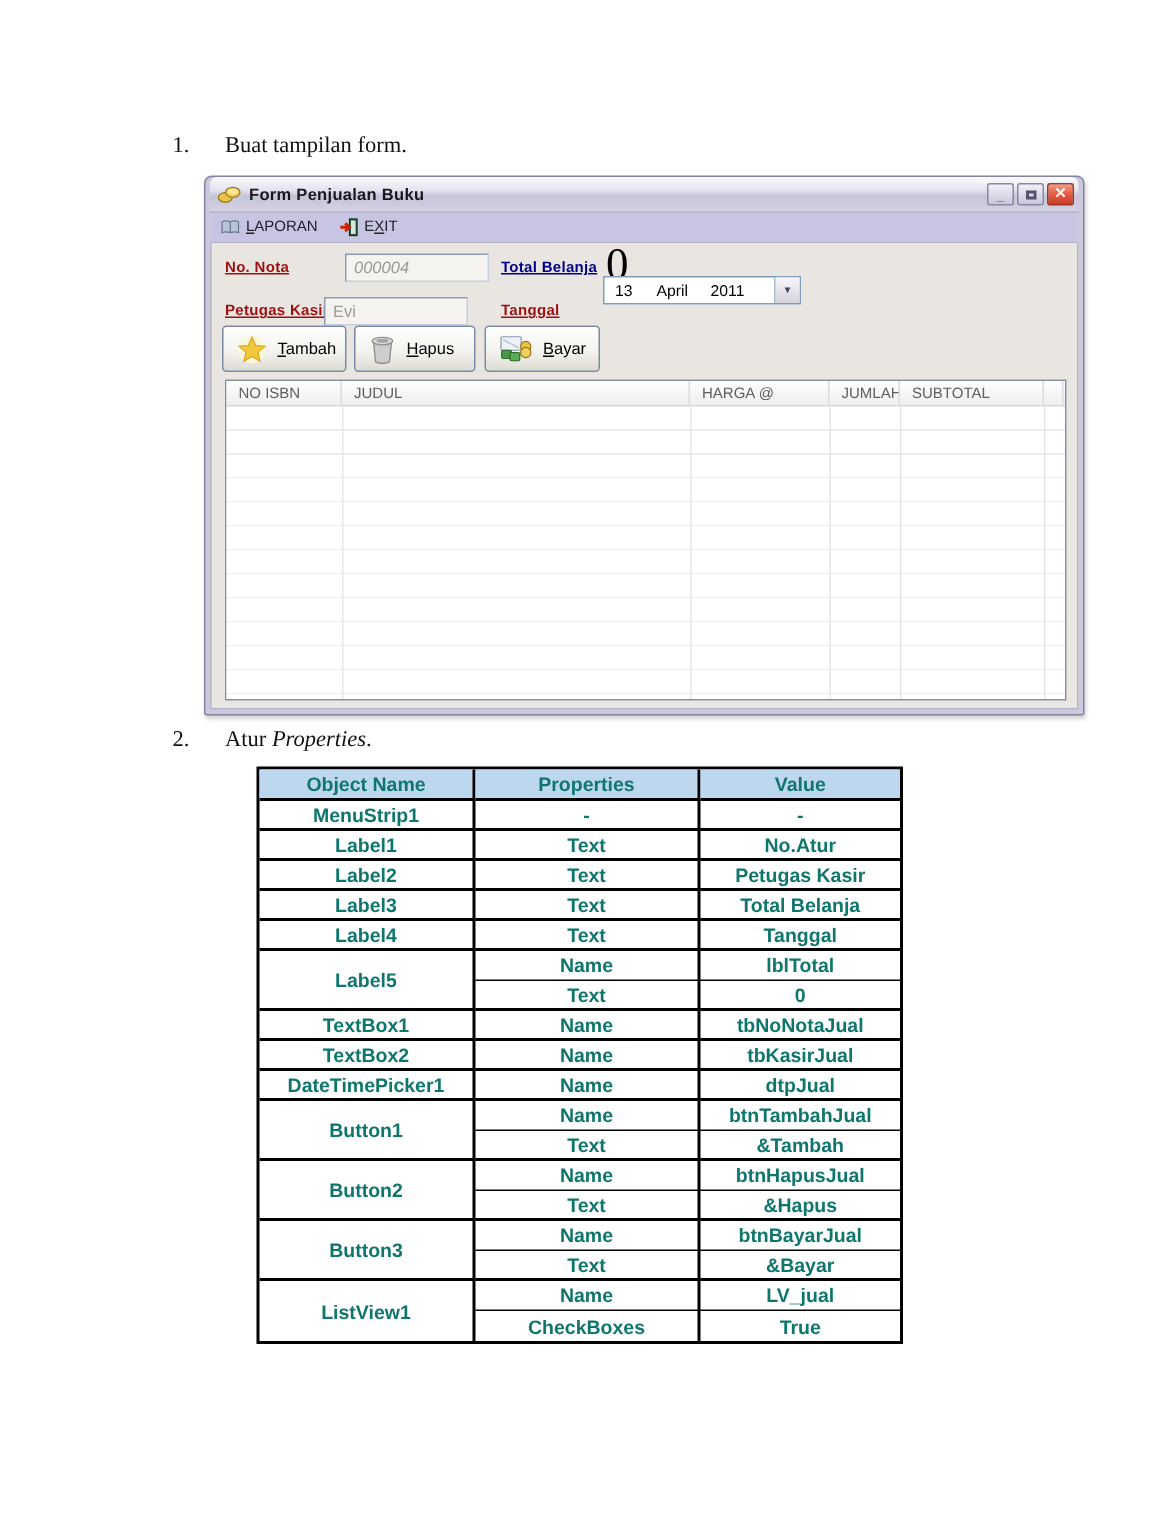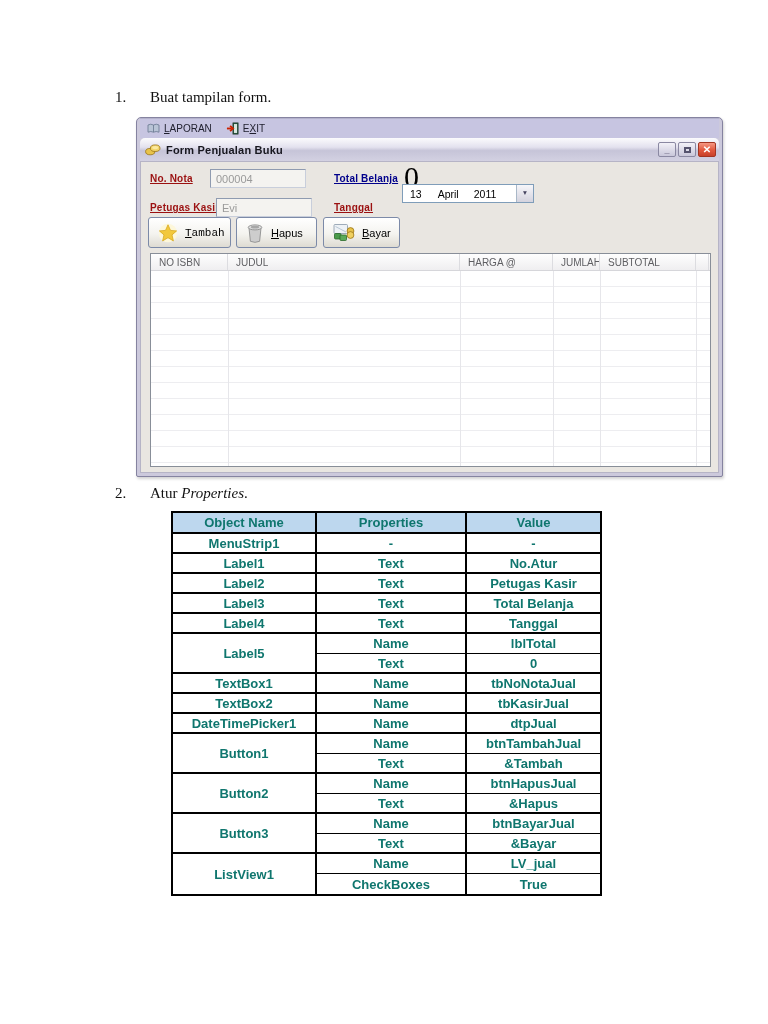"LAPORAN" div { order: before "Form Penjualan Buku" -> after "Form Penjualan Buku" }
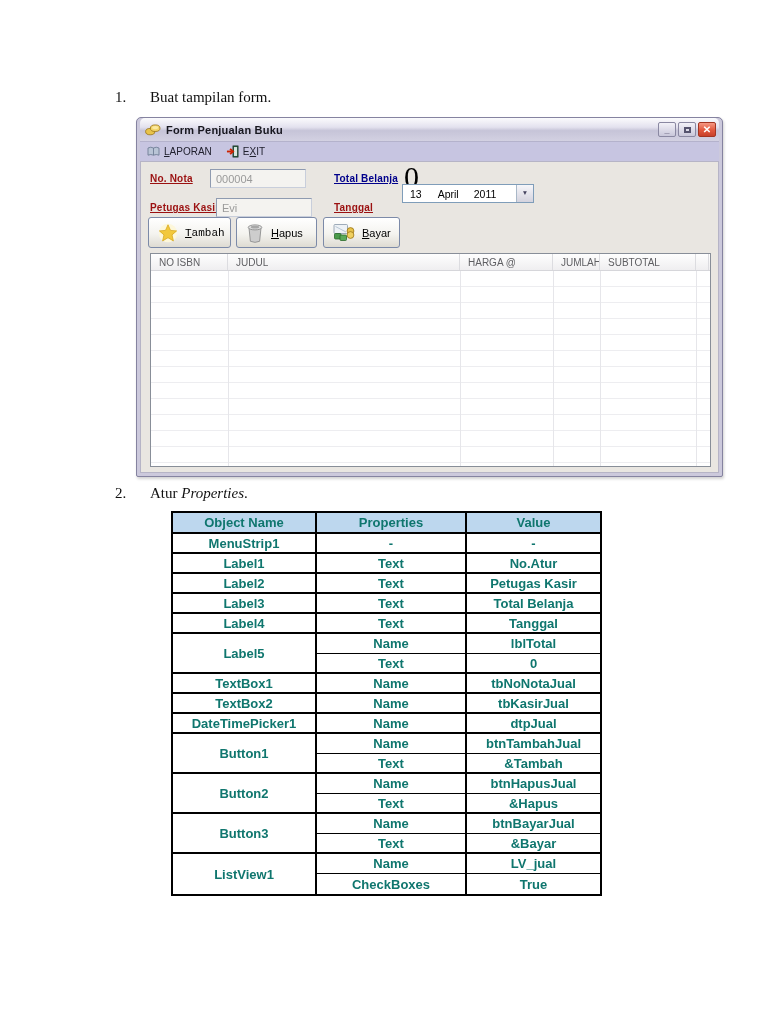"000004" div.textbox { font-style: none -> italic; left: 69px -> 89px }
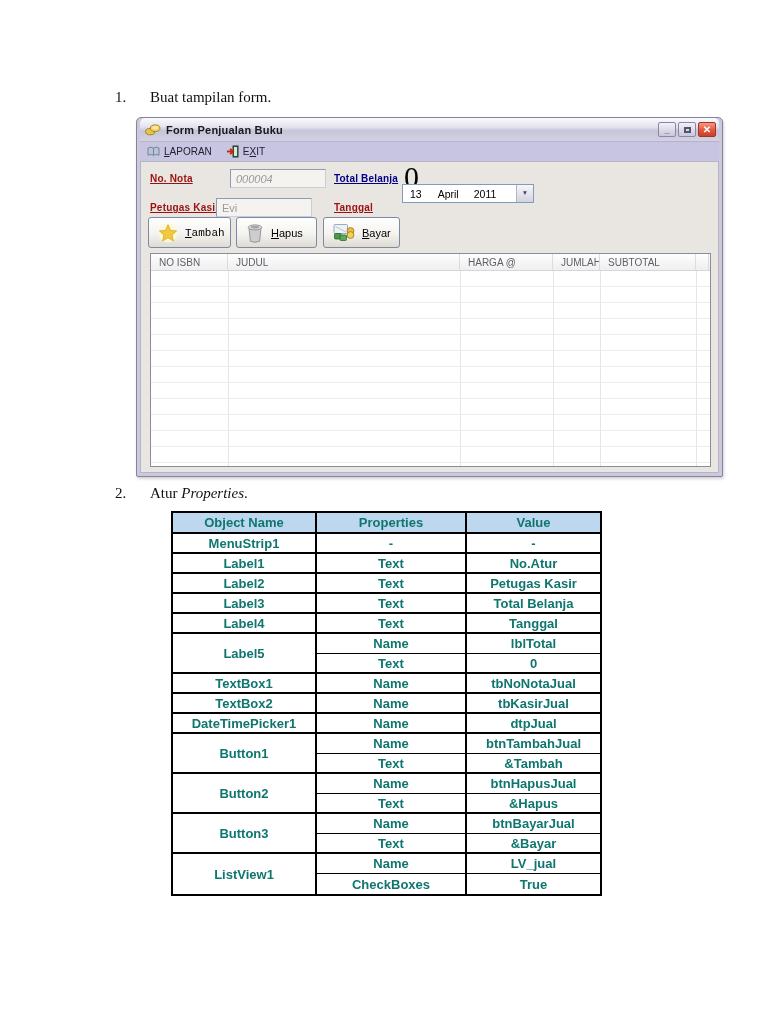"Tambah" div.xp-btn { font-family: Liberation Mono, monospace -> none }
